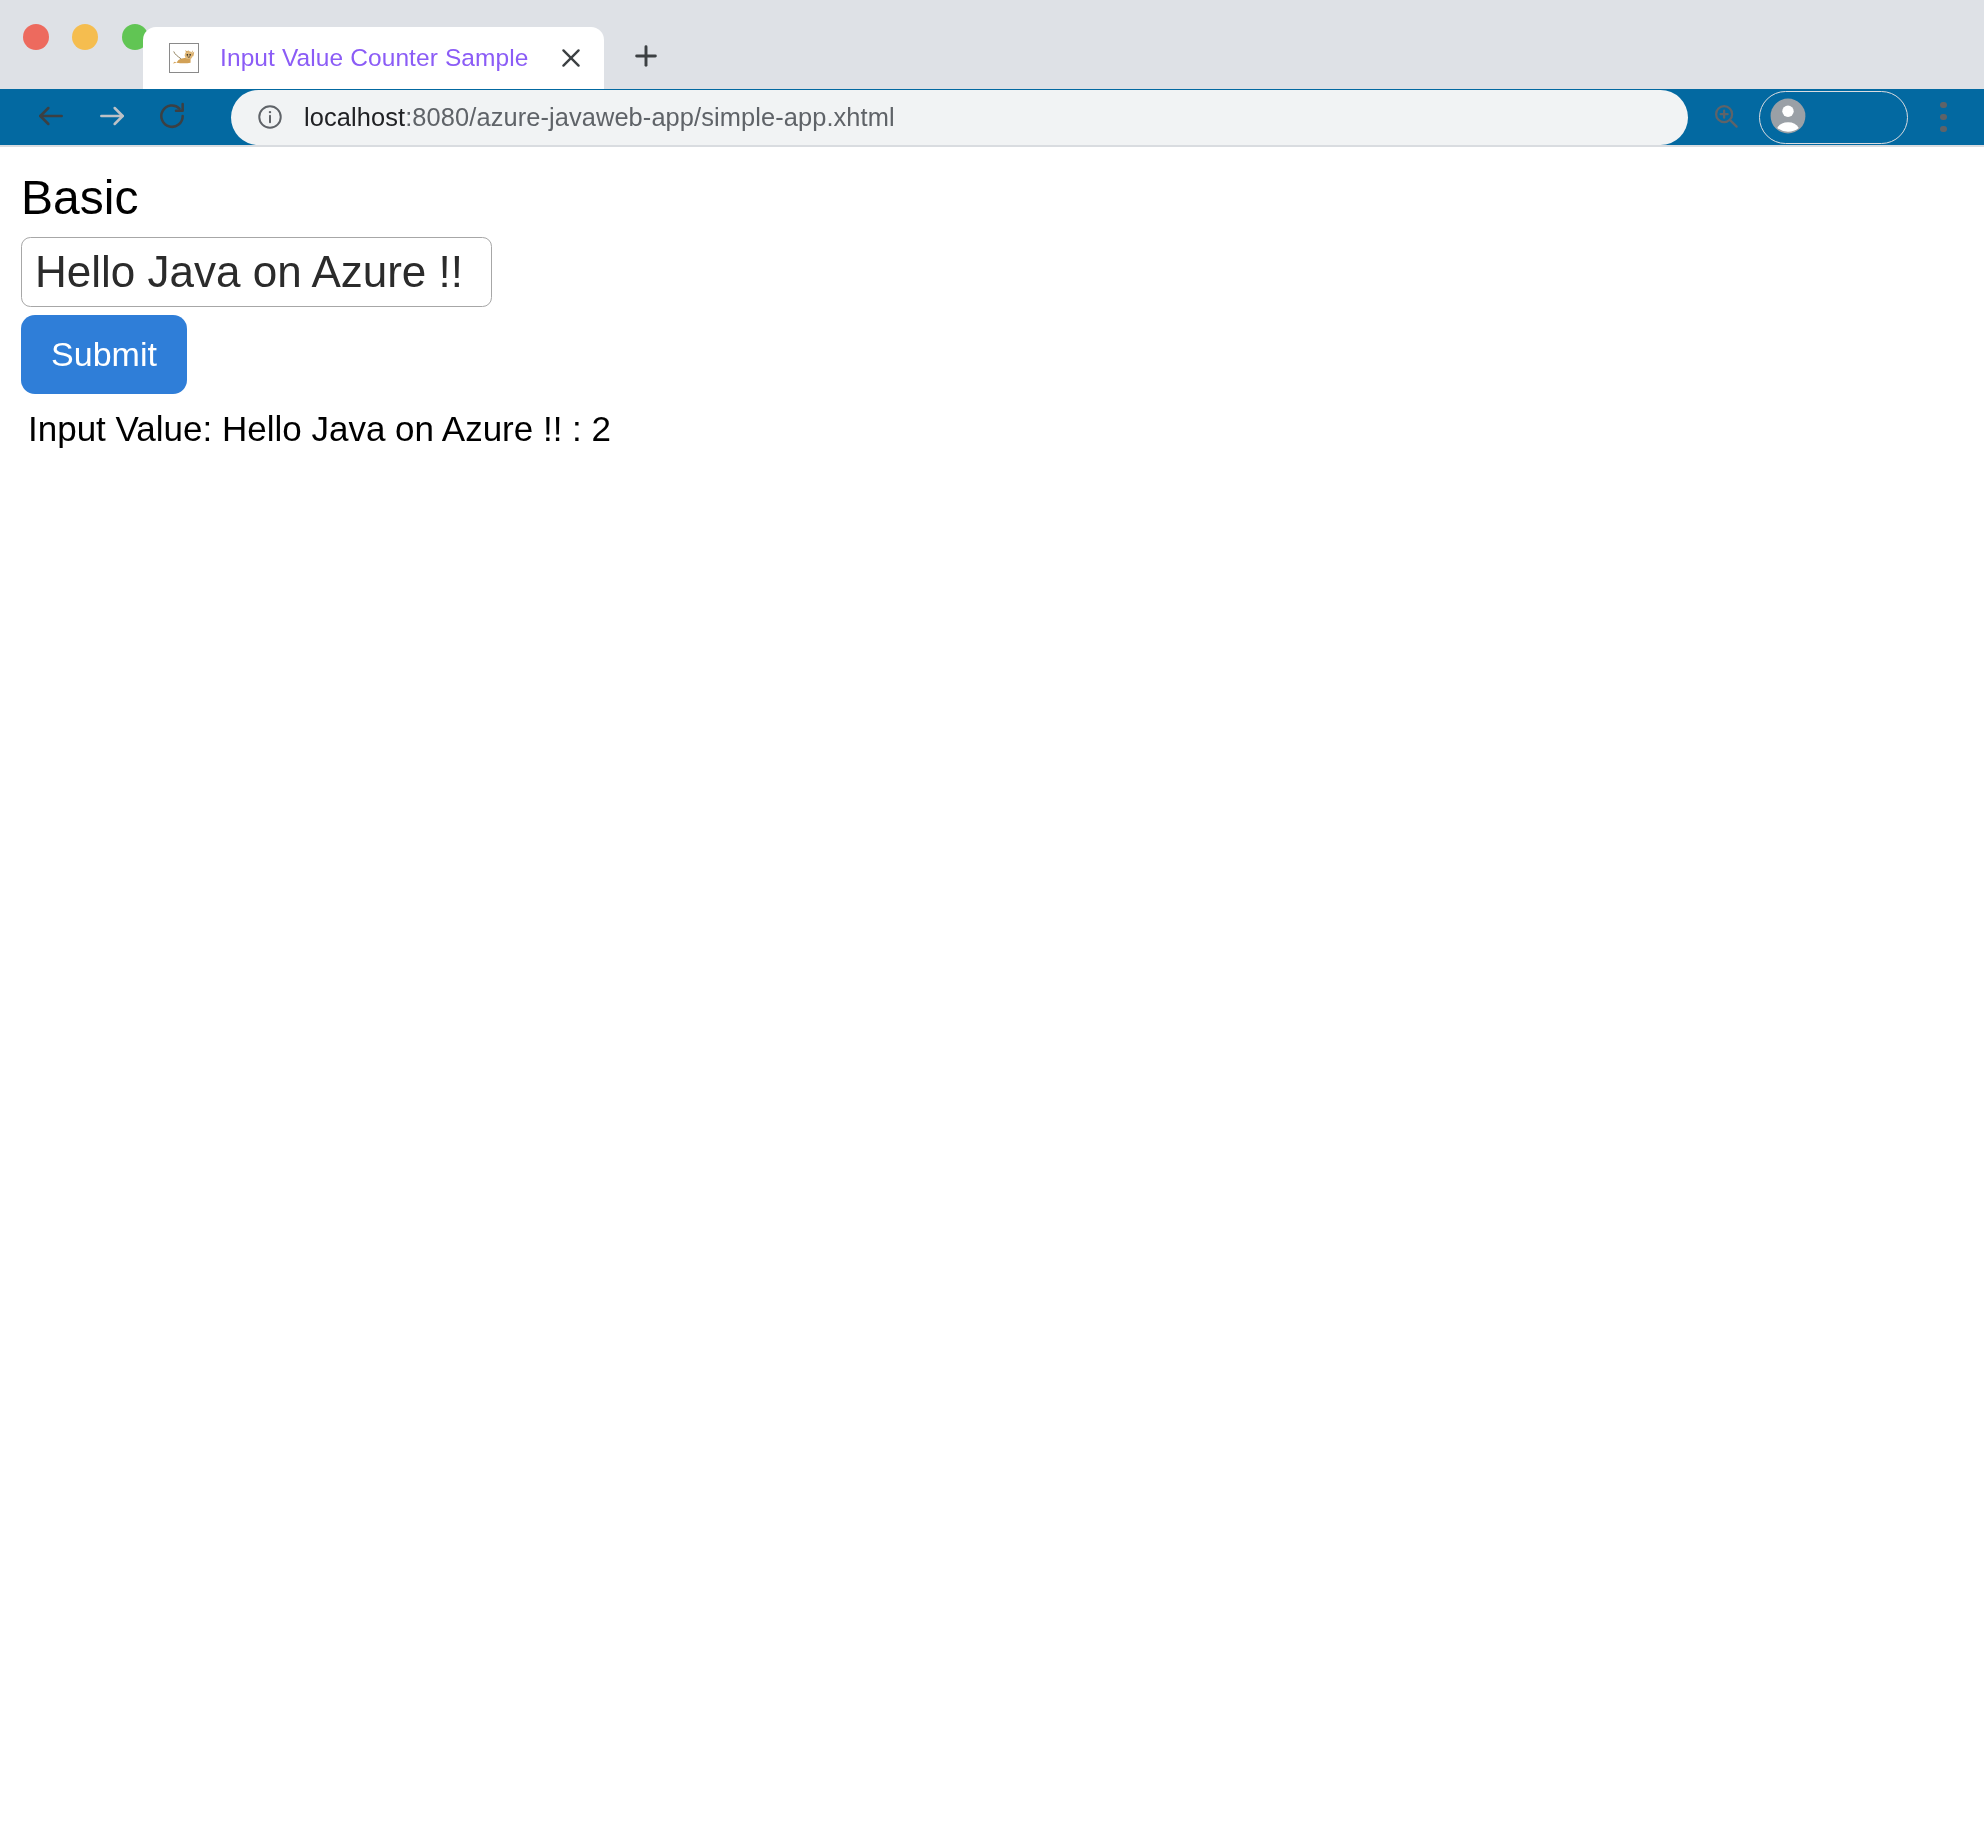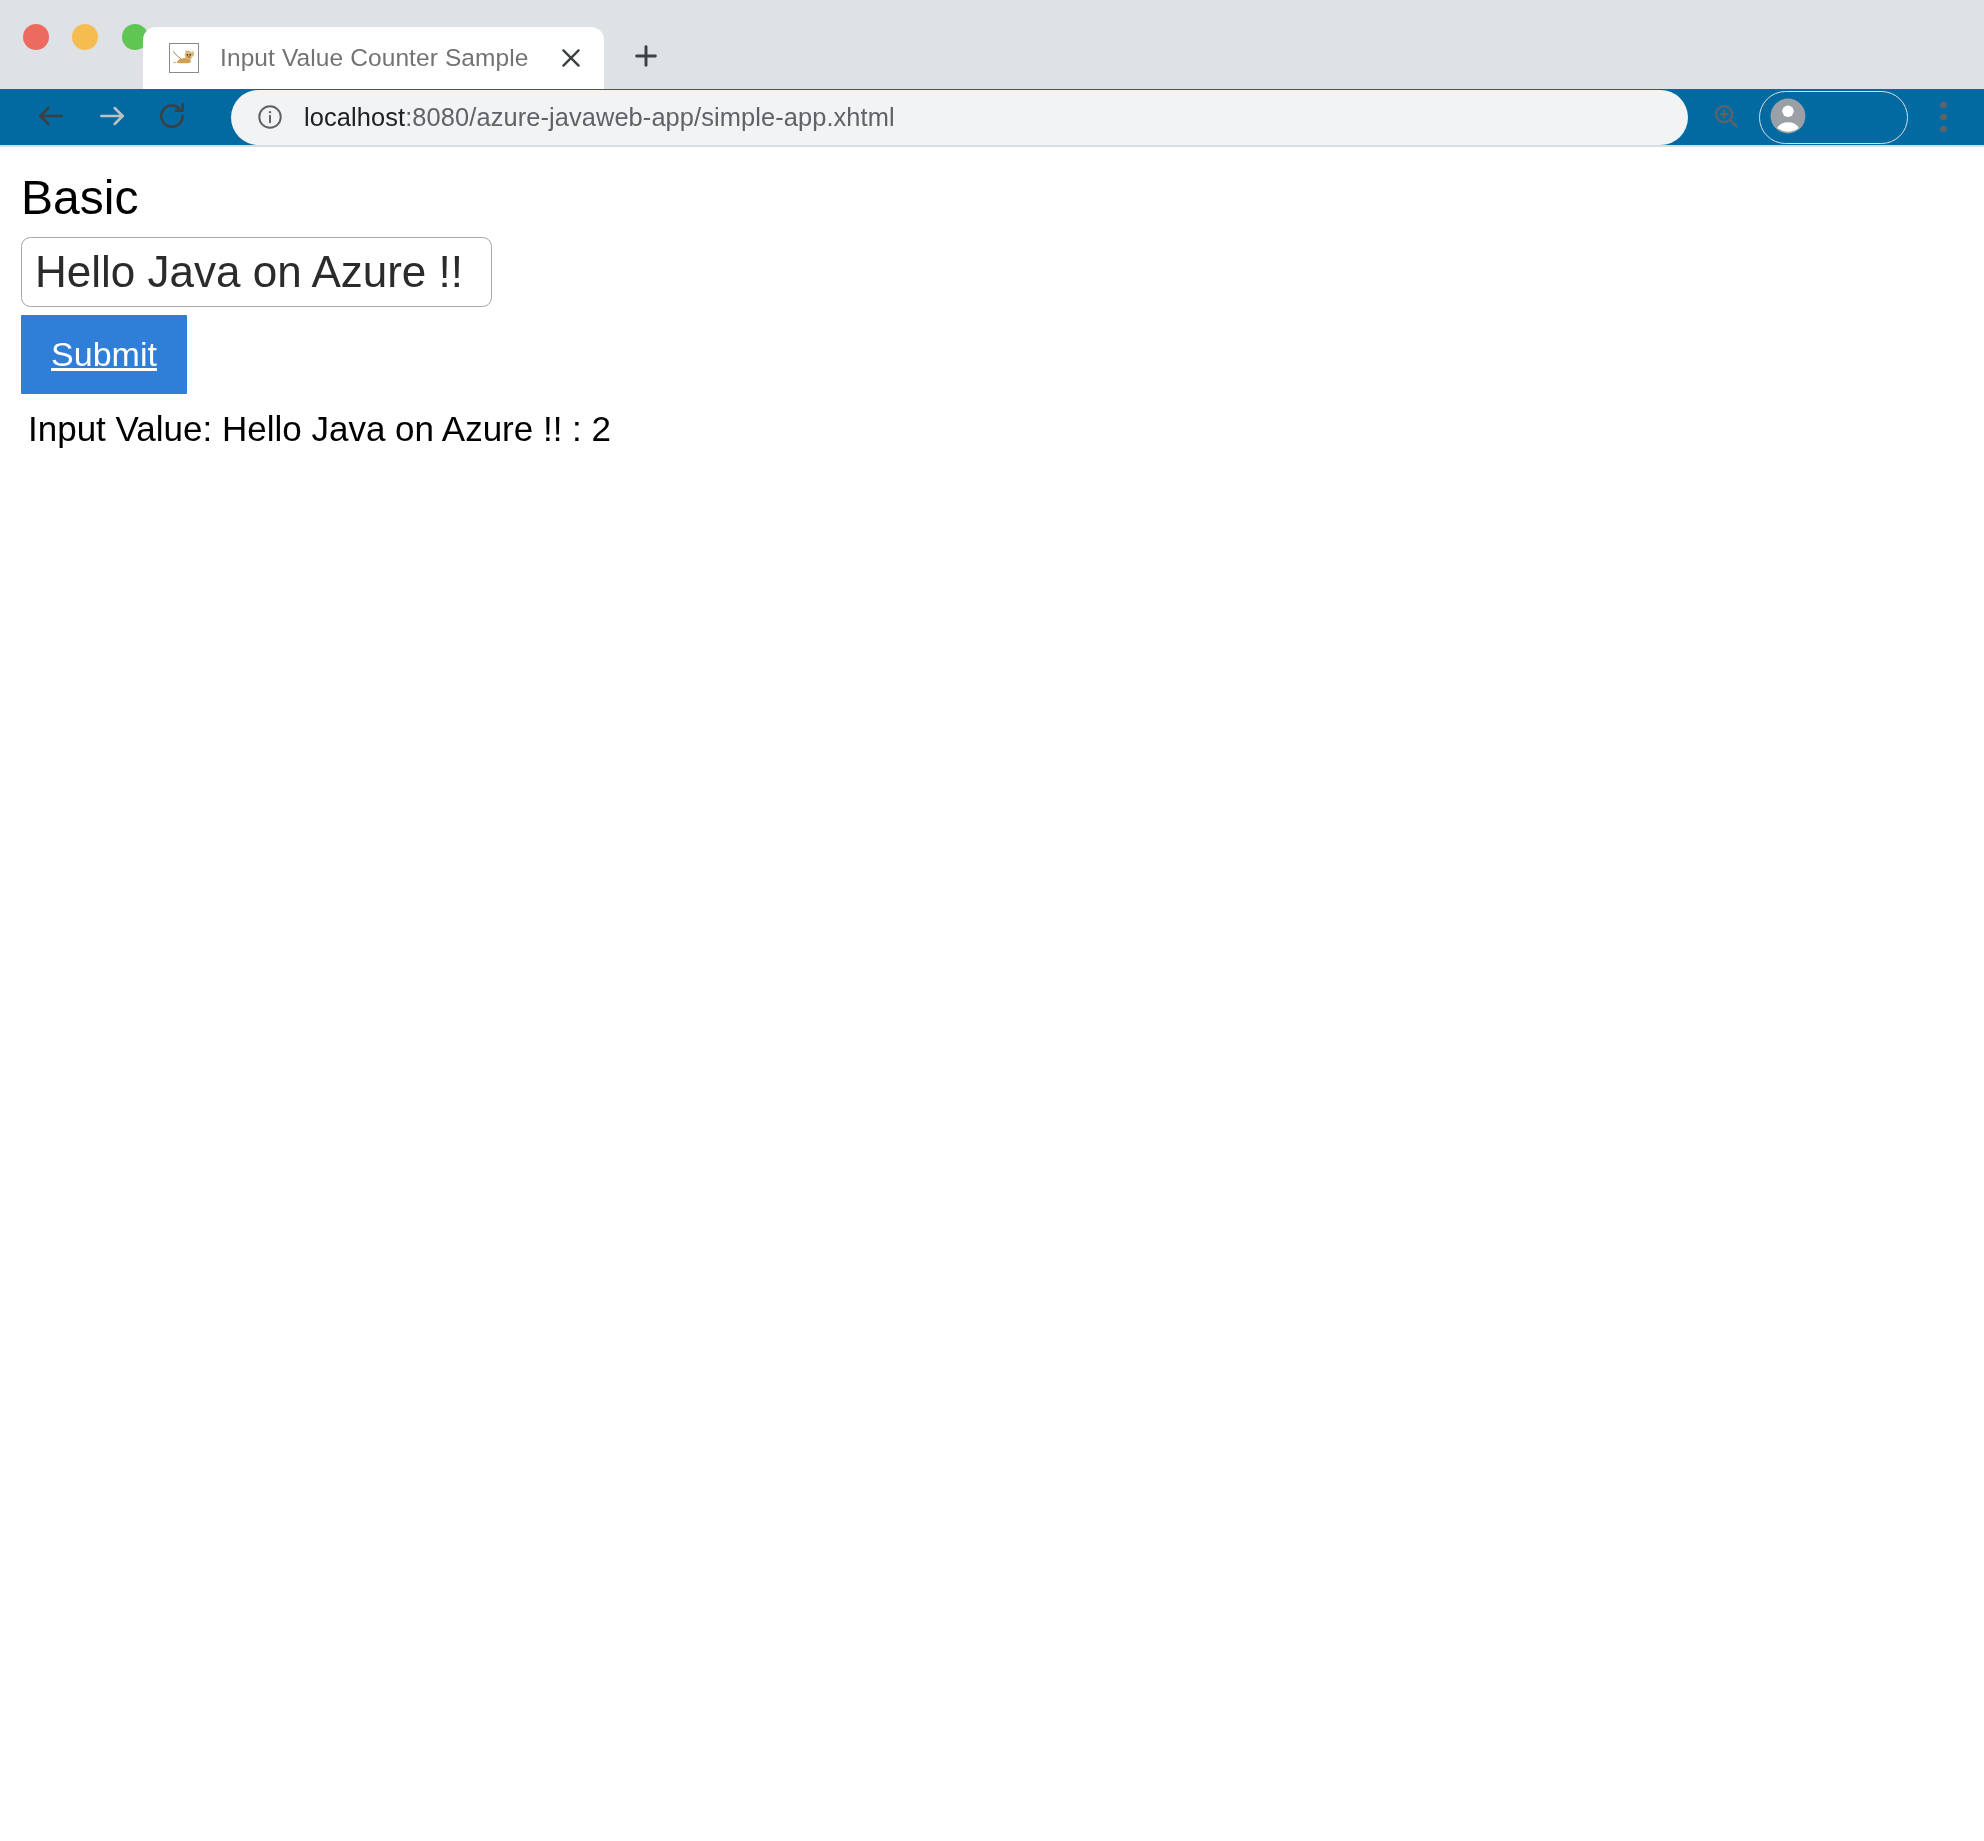"Input Value Counter Sample" .tab-title { color: #737373 -> #8b5cf6 }
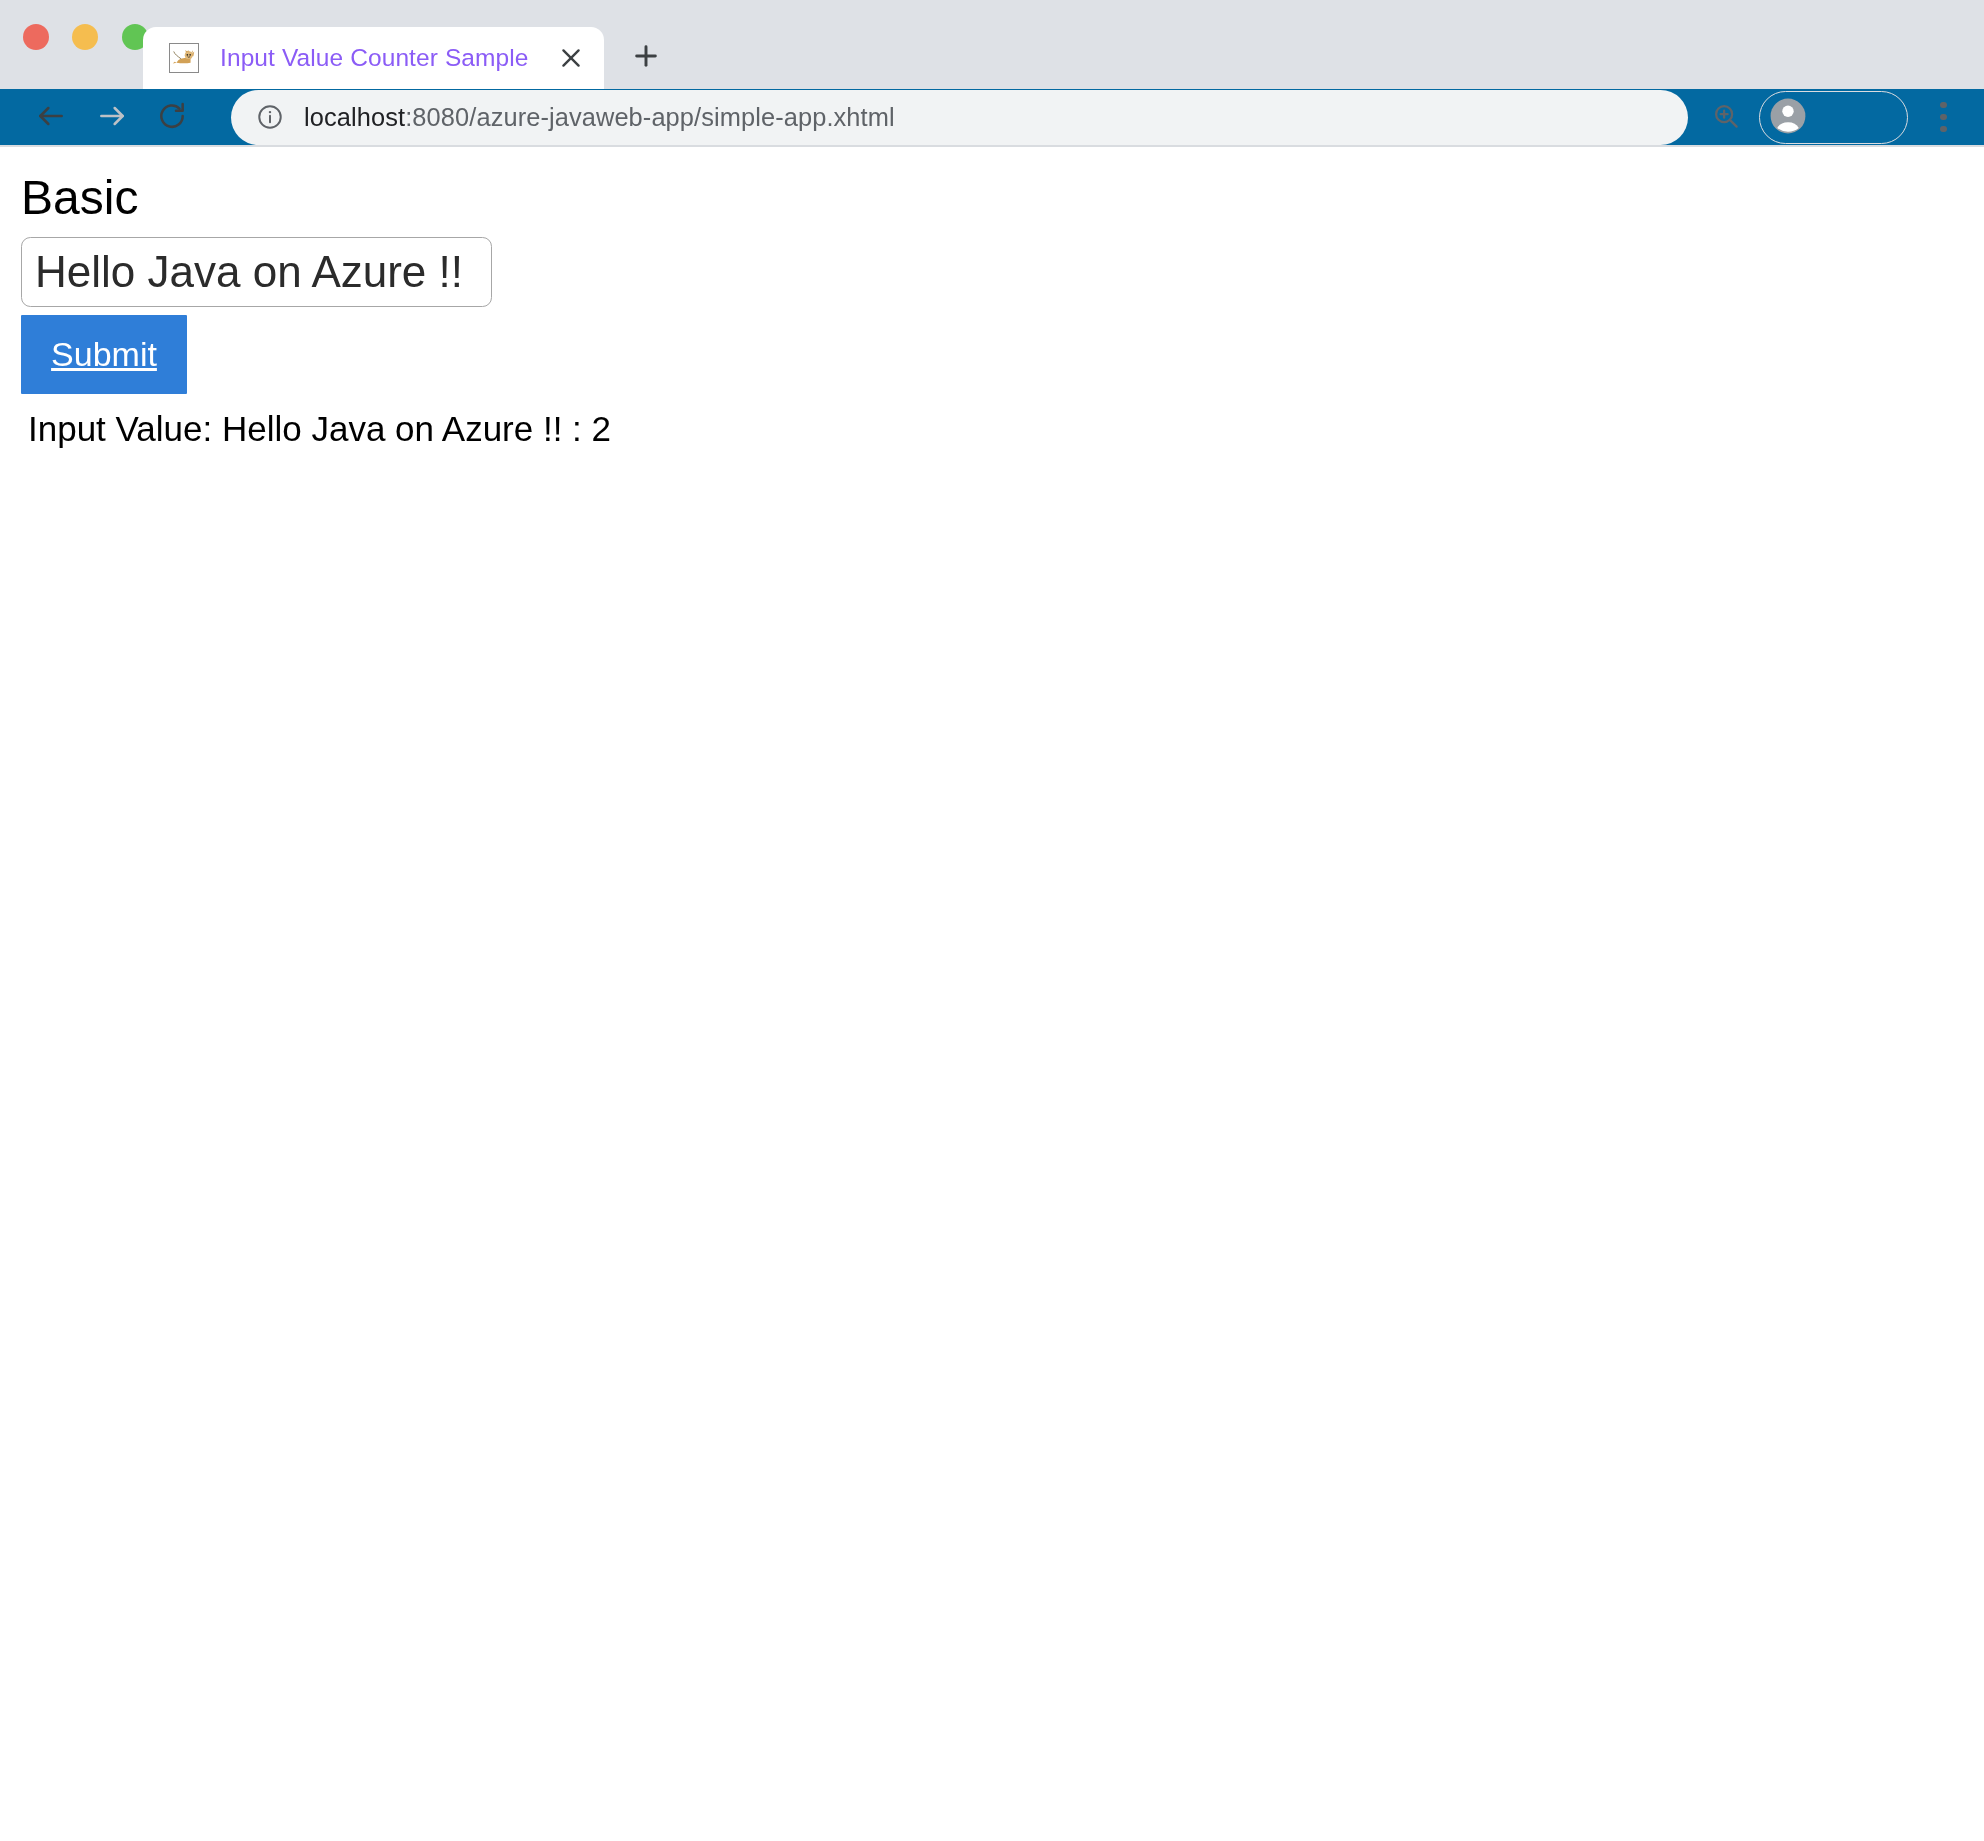"Submit" .submit-btn { border-radius: 1px -> 14px; text-decoration: underline -> none }
